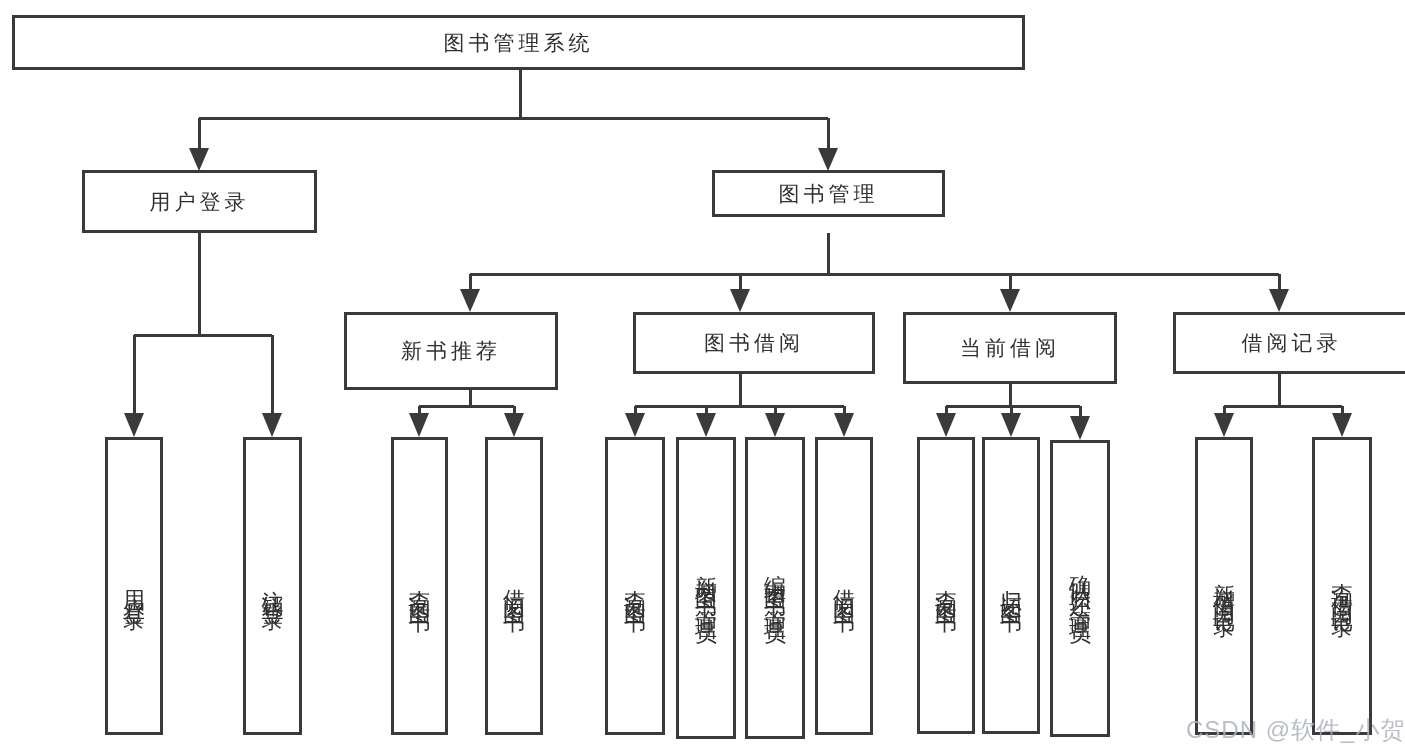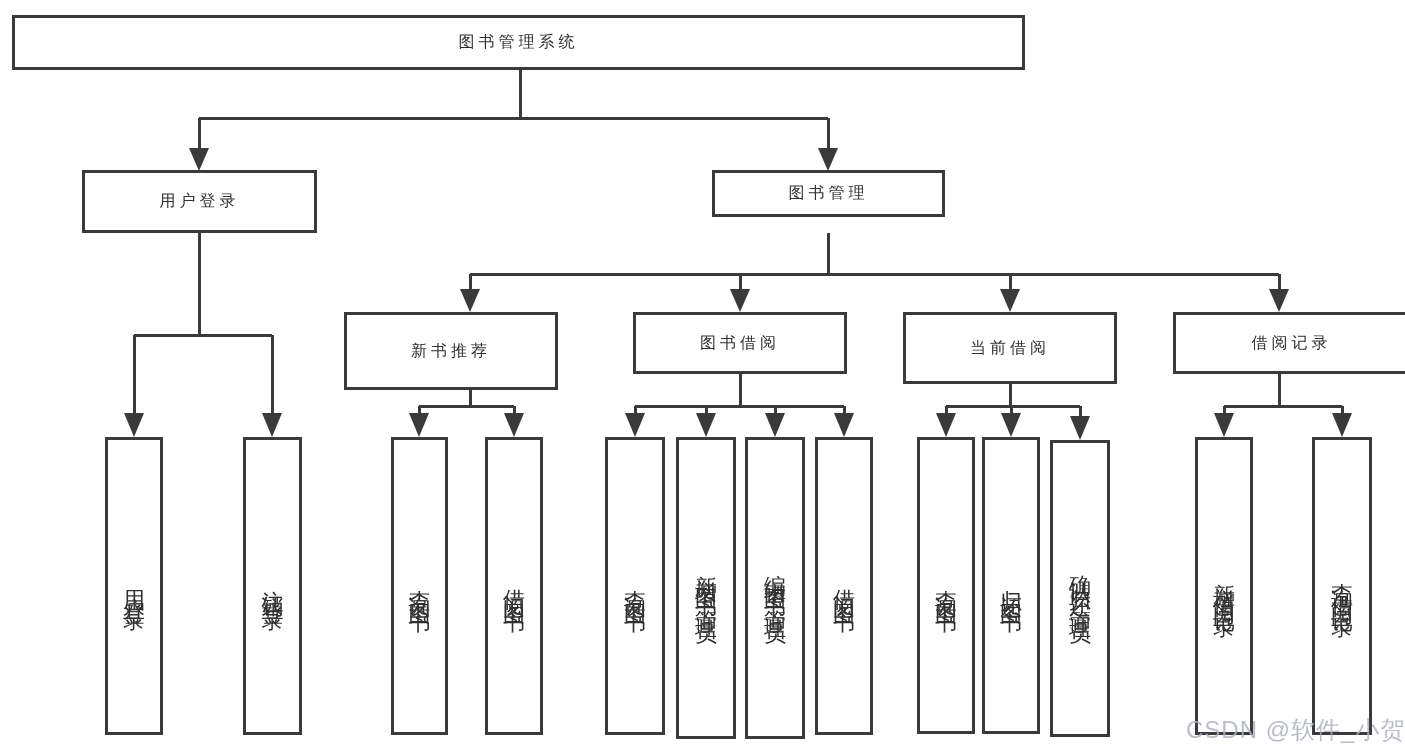"图书管理系统" .node { font-size: 16px -> 21px }
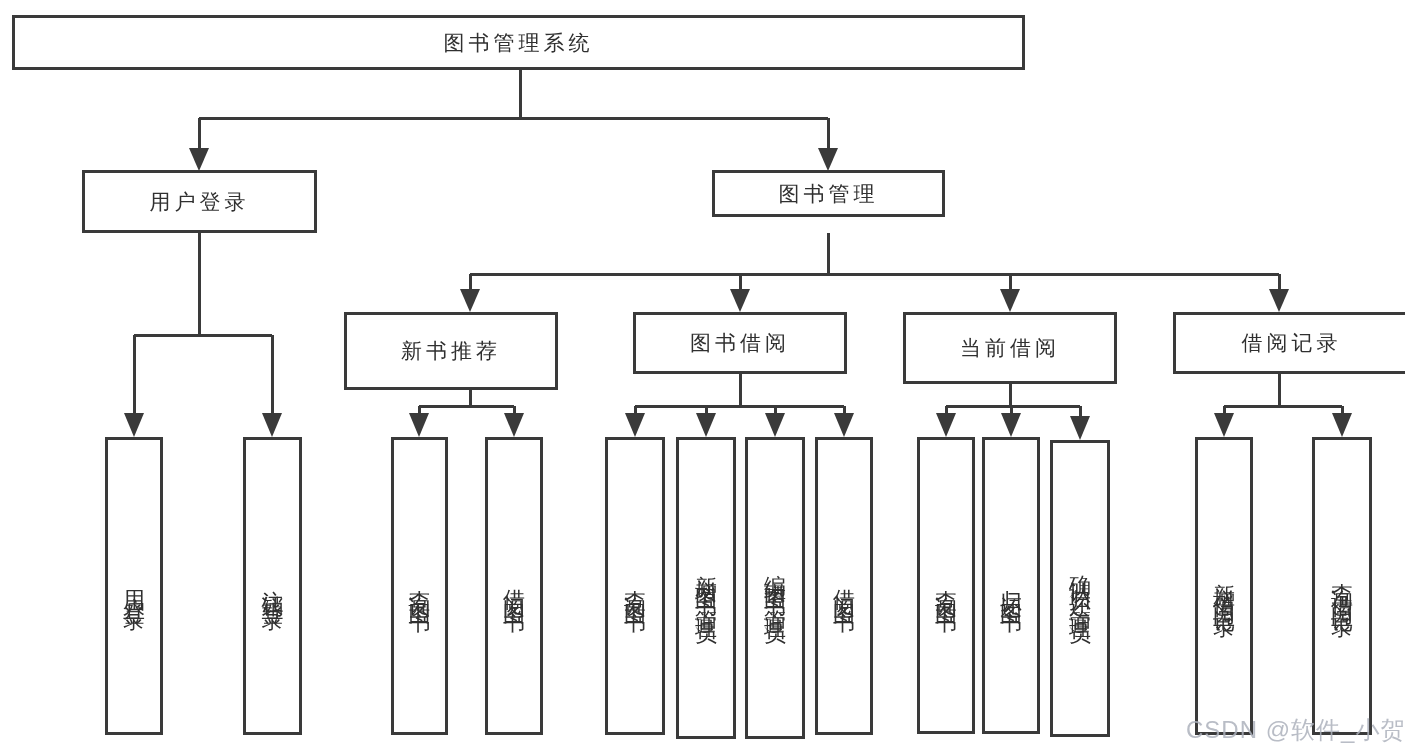"图书借阅" div.node { width: 214px -> 242px }
